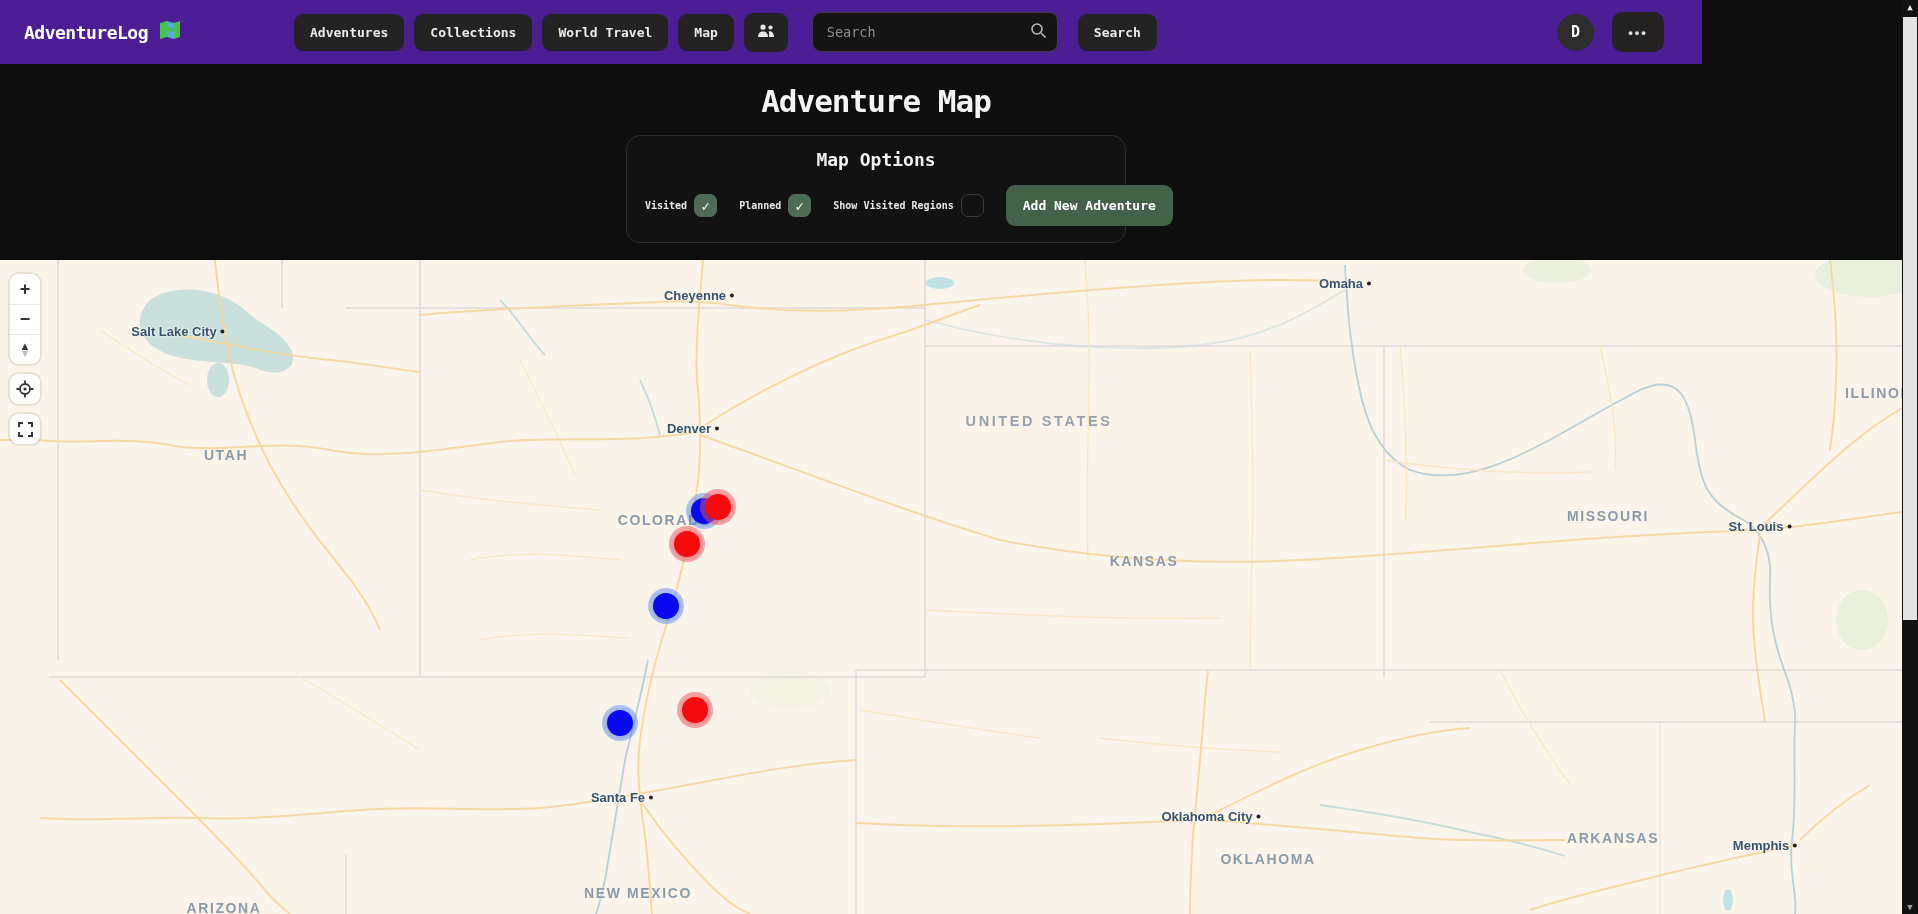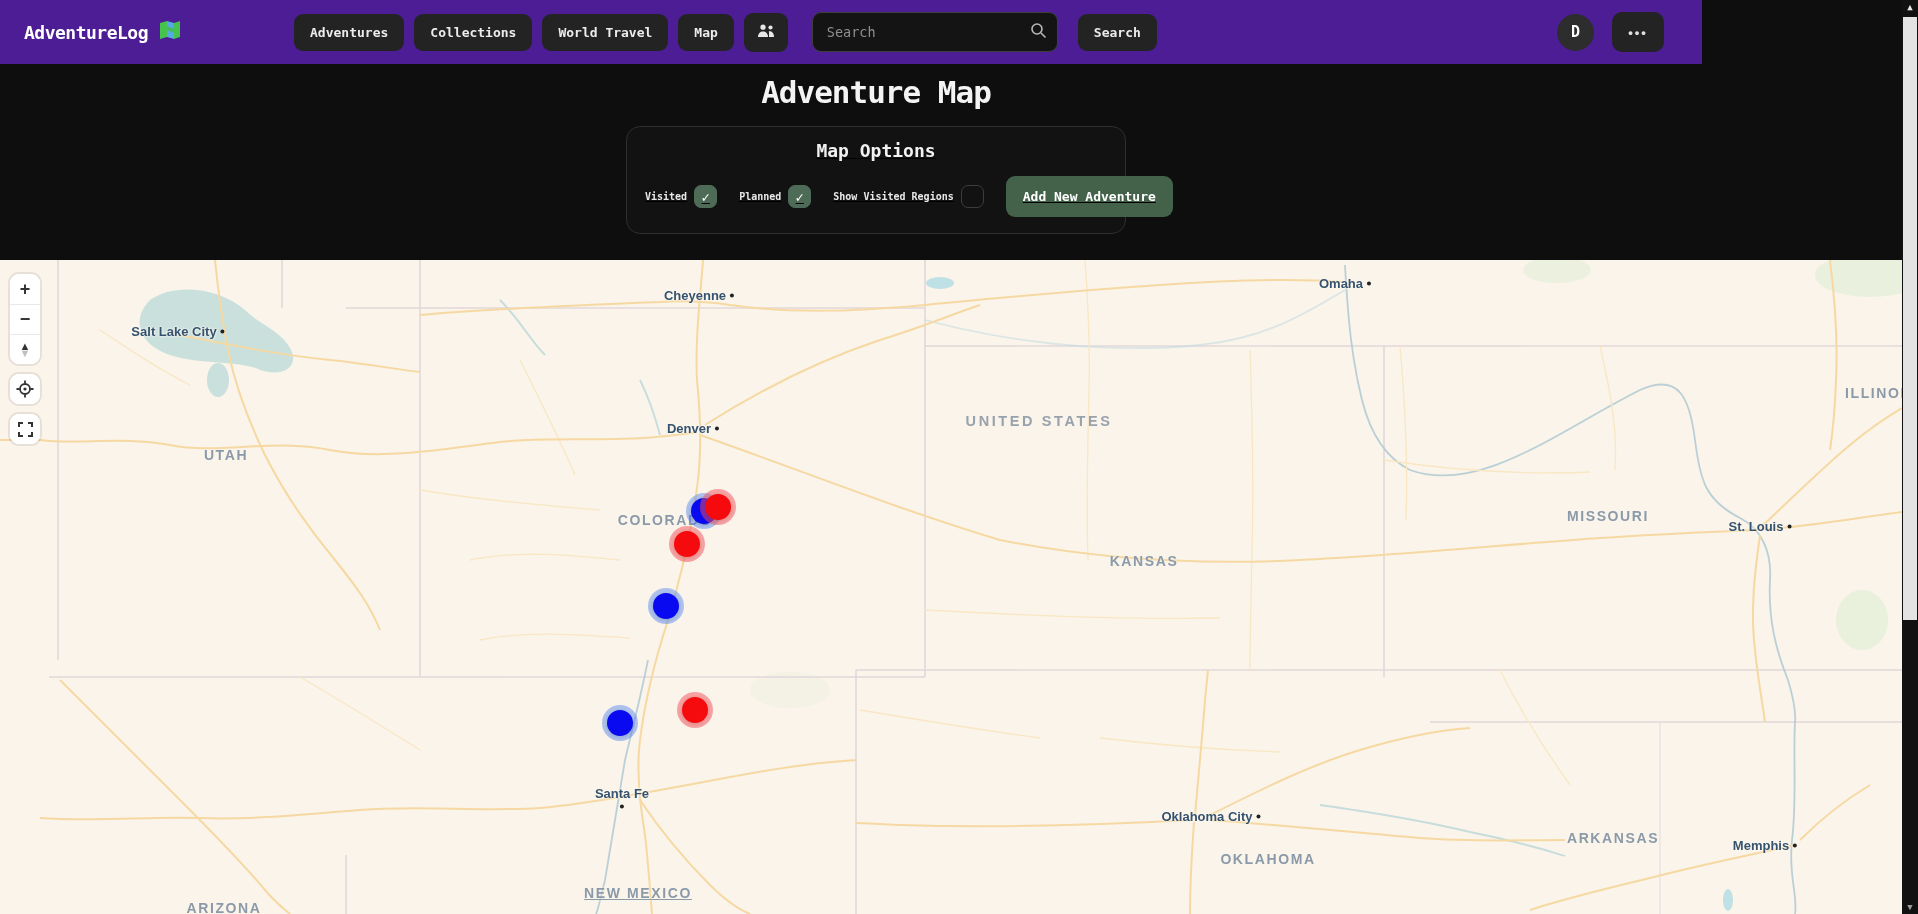"Adventure Map" .hero { top: 64px -> 73px }
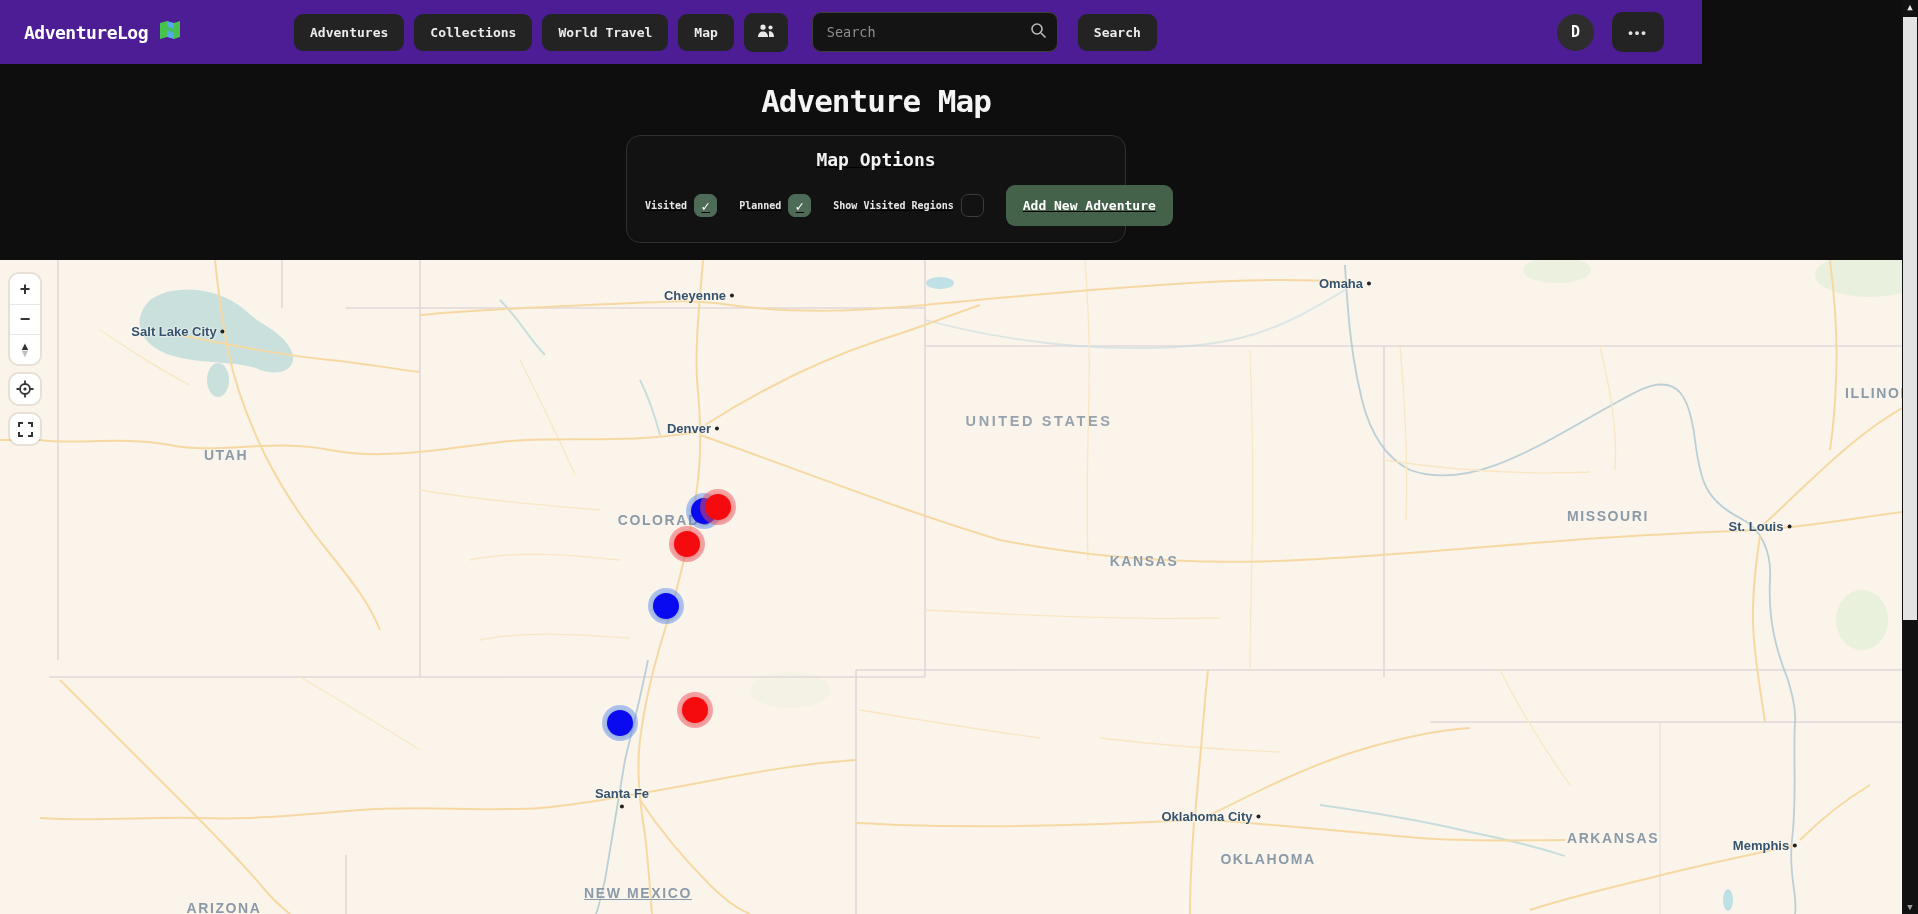"Map Options" .options-card { text-decoration: underline -> none }
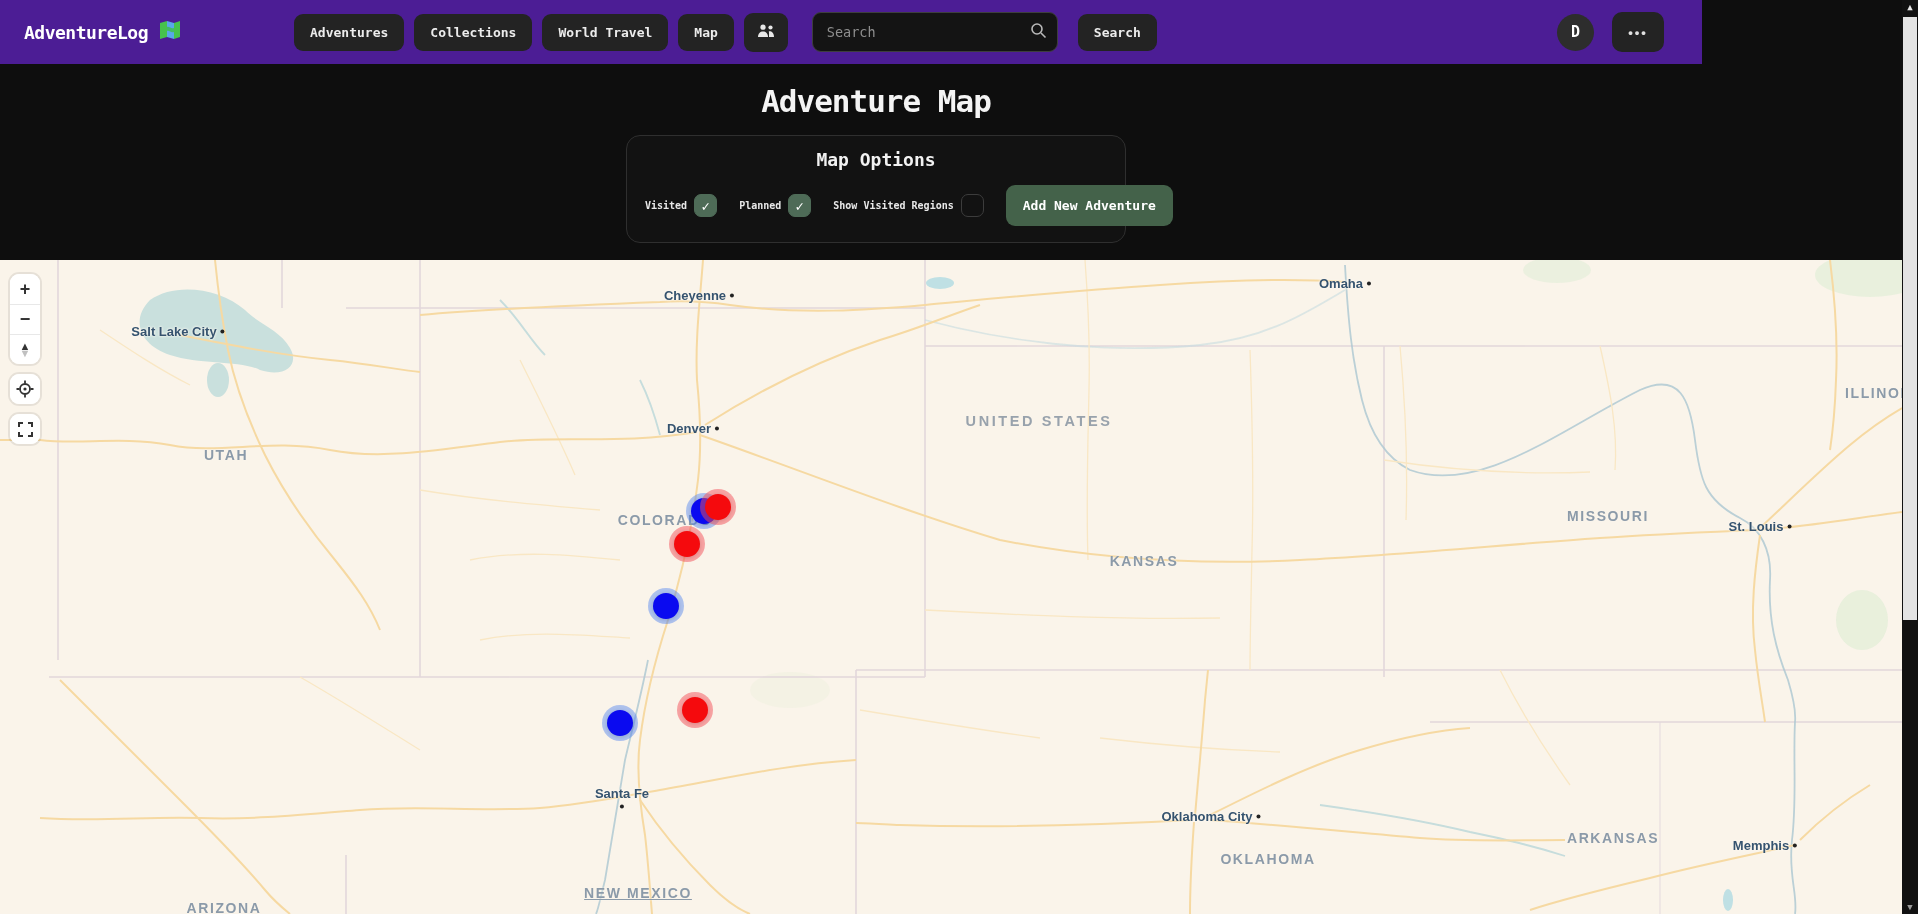"Santa Fe" div.map-city { flex-direction: column -> none }
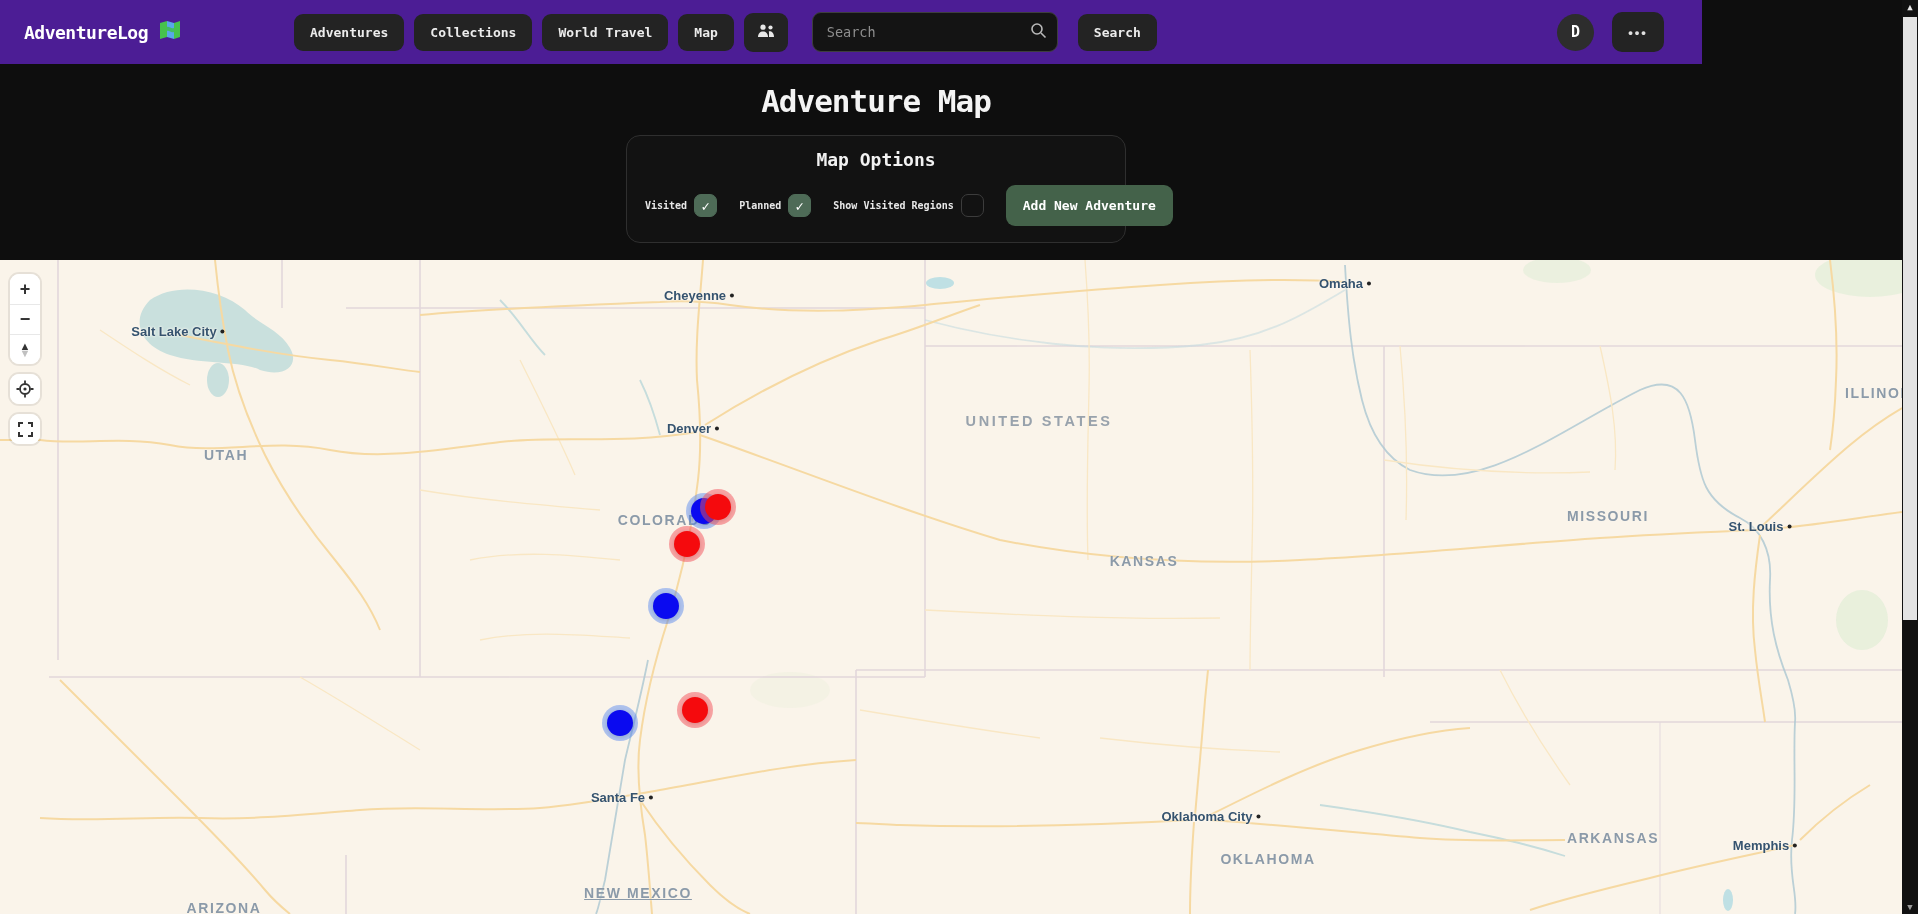"NEW MEXICO" div.map-state { text-decoration: underline -> none }
